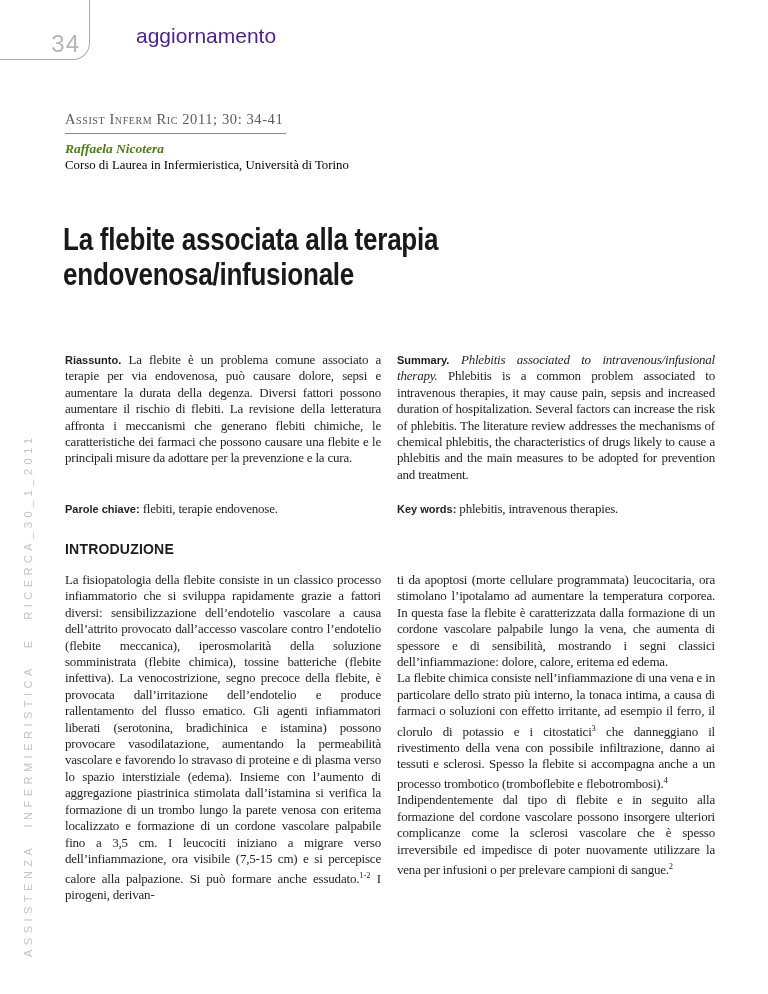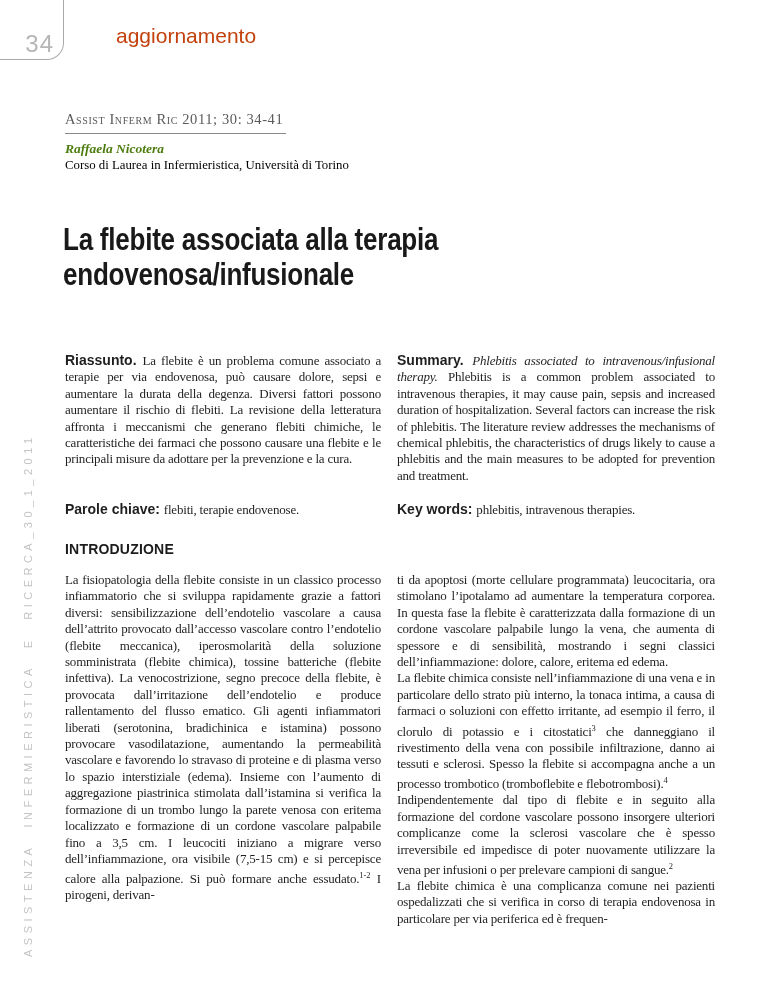"34" .corner-tab { padding-left: none -> 26px }
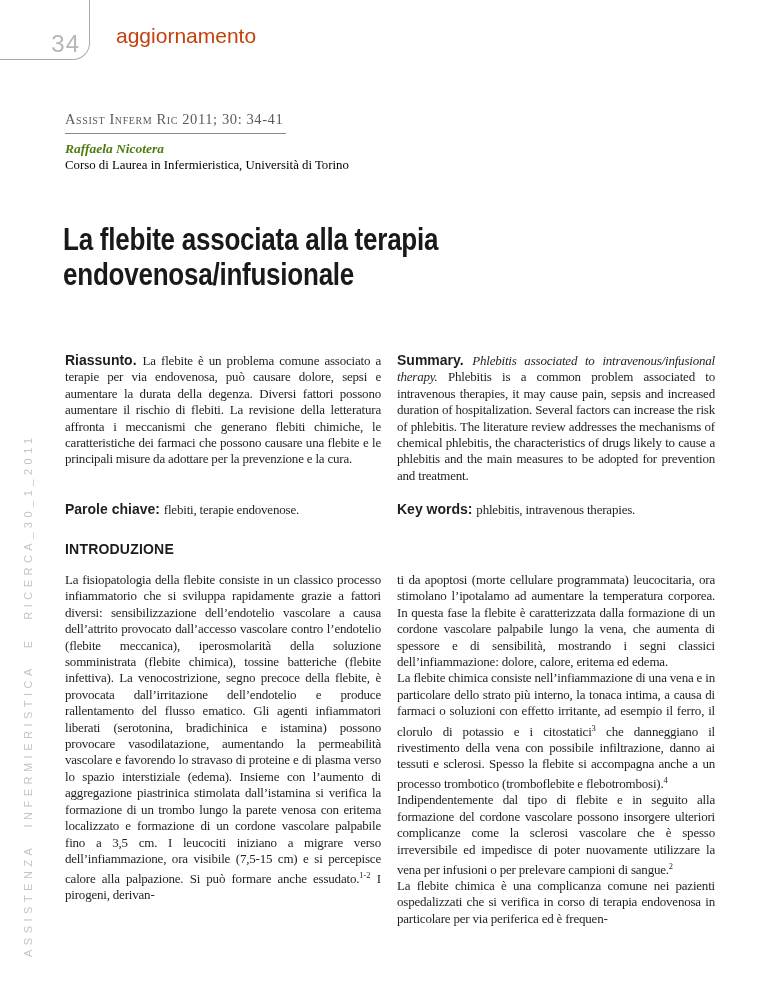"aggiornamento" .section-header { color: #c2410c -> #4c1d95; left: 116px -> 136px }
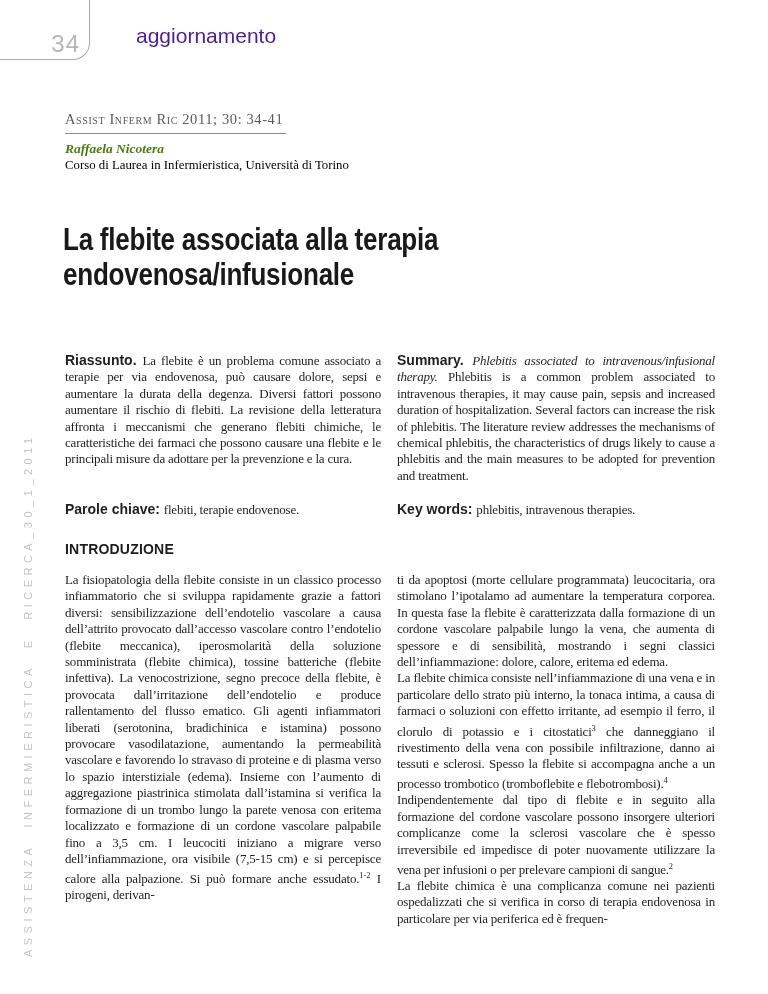"Riassunto." .run-label { font-size: 14px -> 11px }
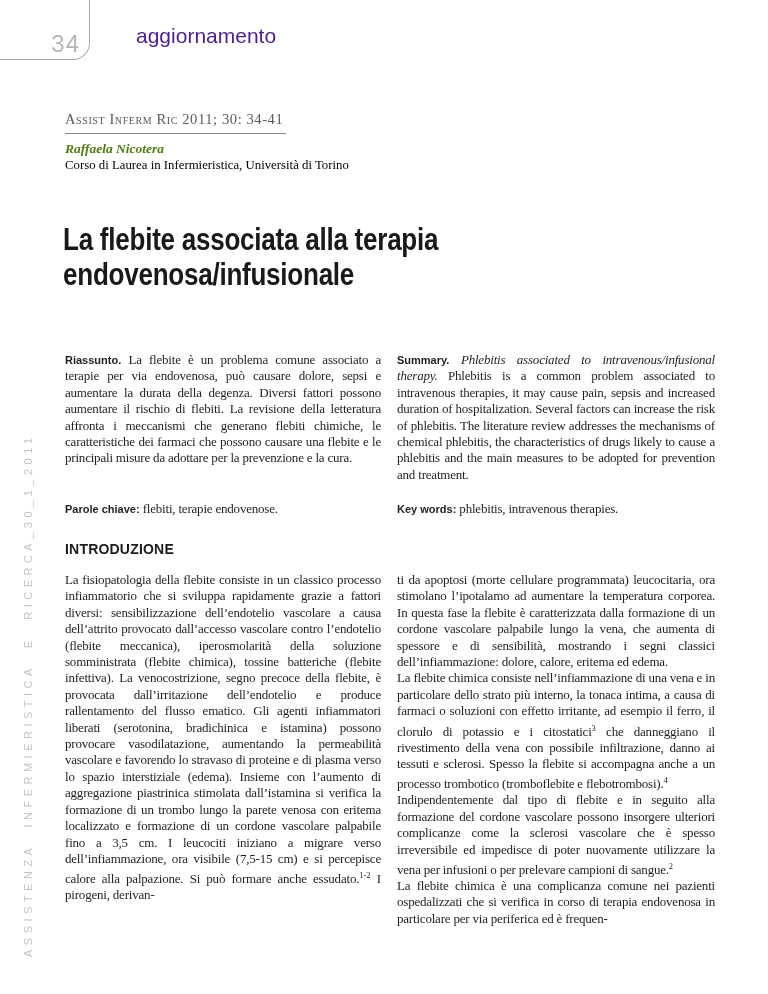"La flebite chimica è una" p.paragraph { html: <p><span>La flebite chimica è una complicanza comune nei pazienti ospedalizzati che si verifica in corso di terapia endovenosa in particolare per via periferica ed è frequen-</span></p> -> none }
